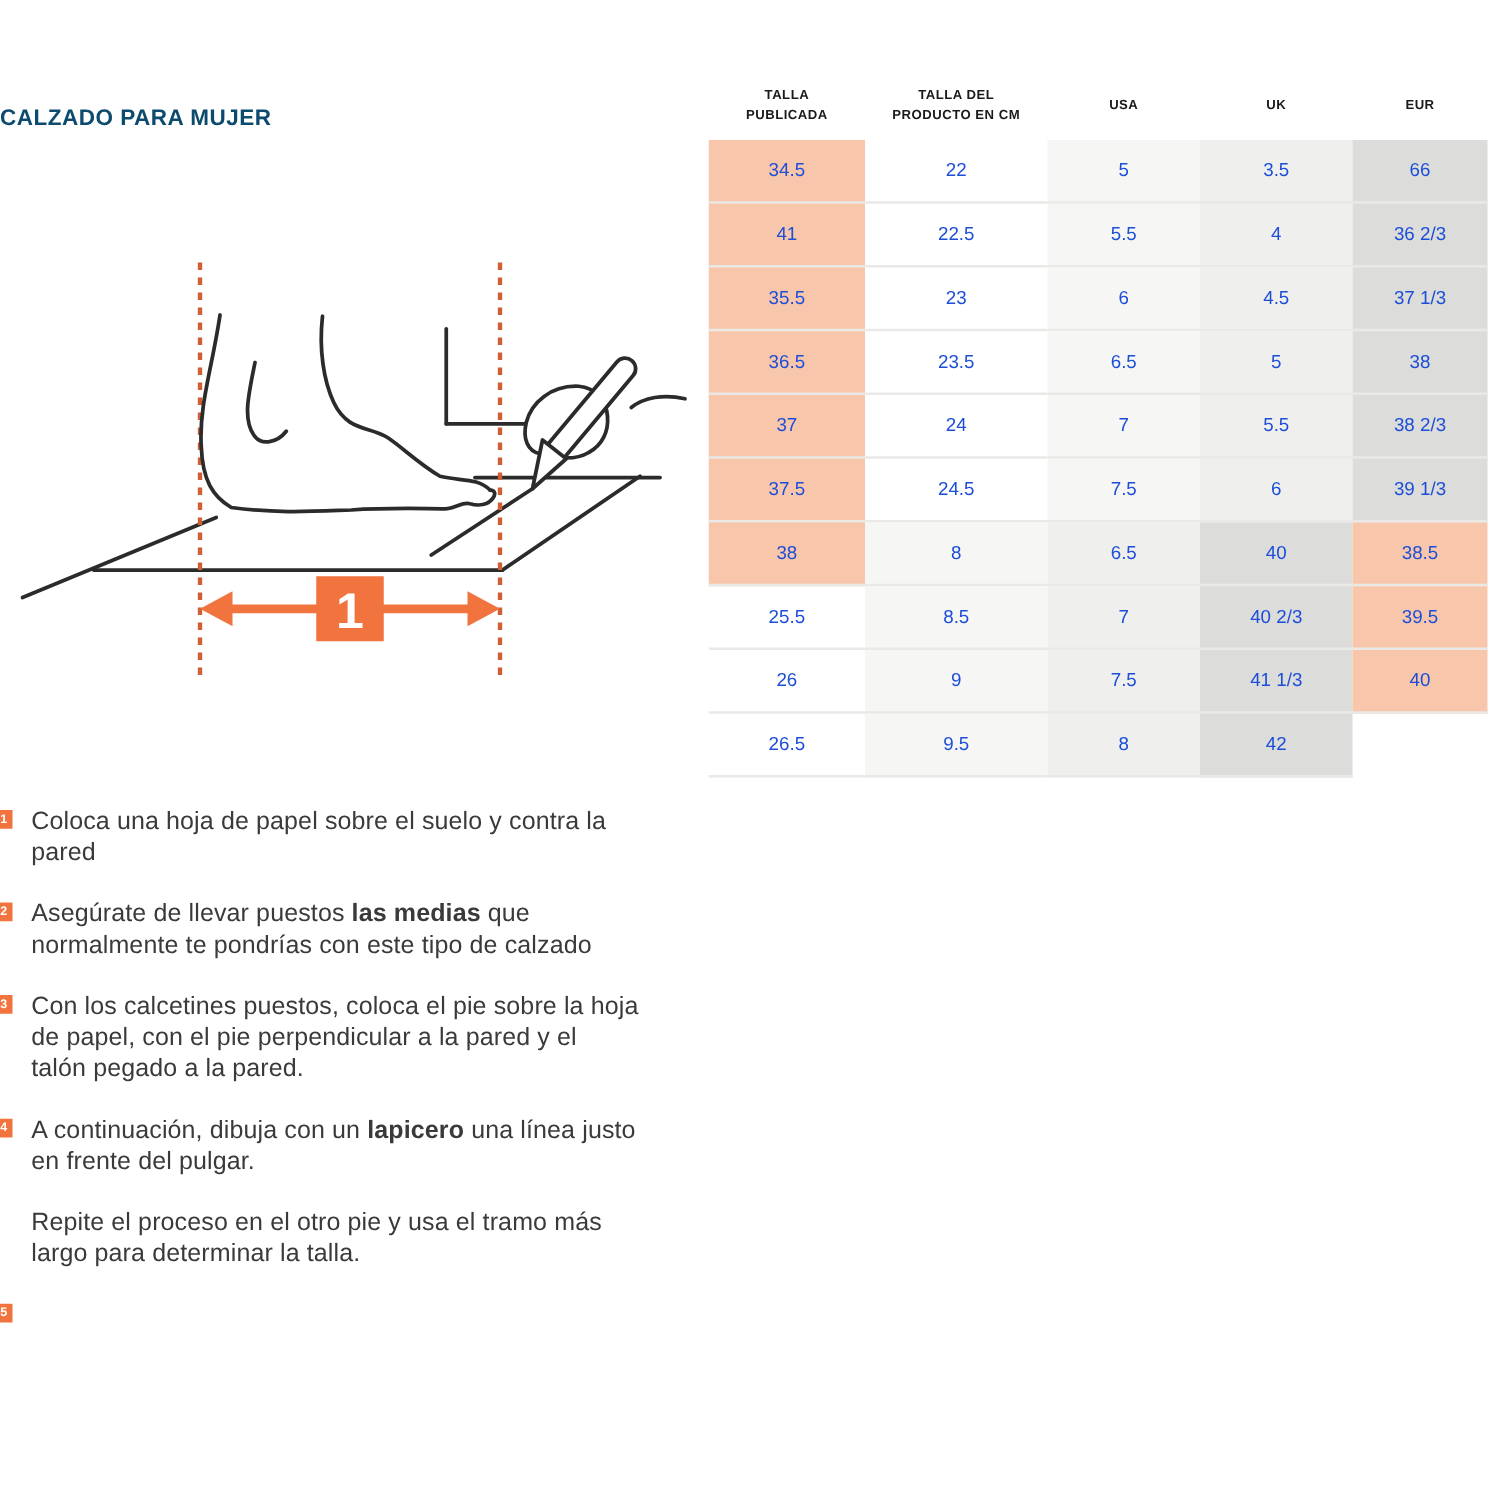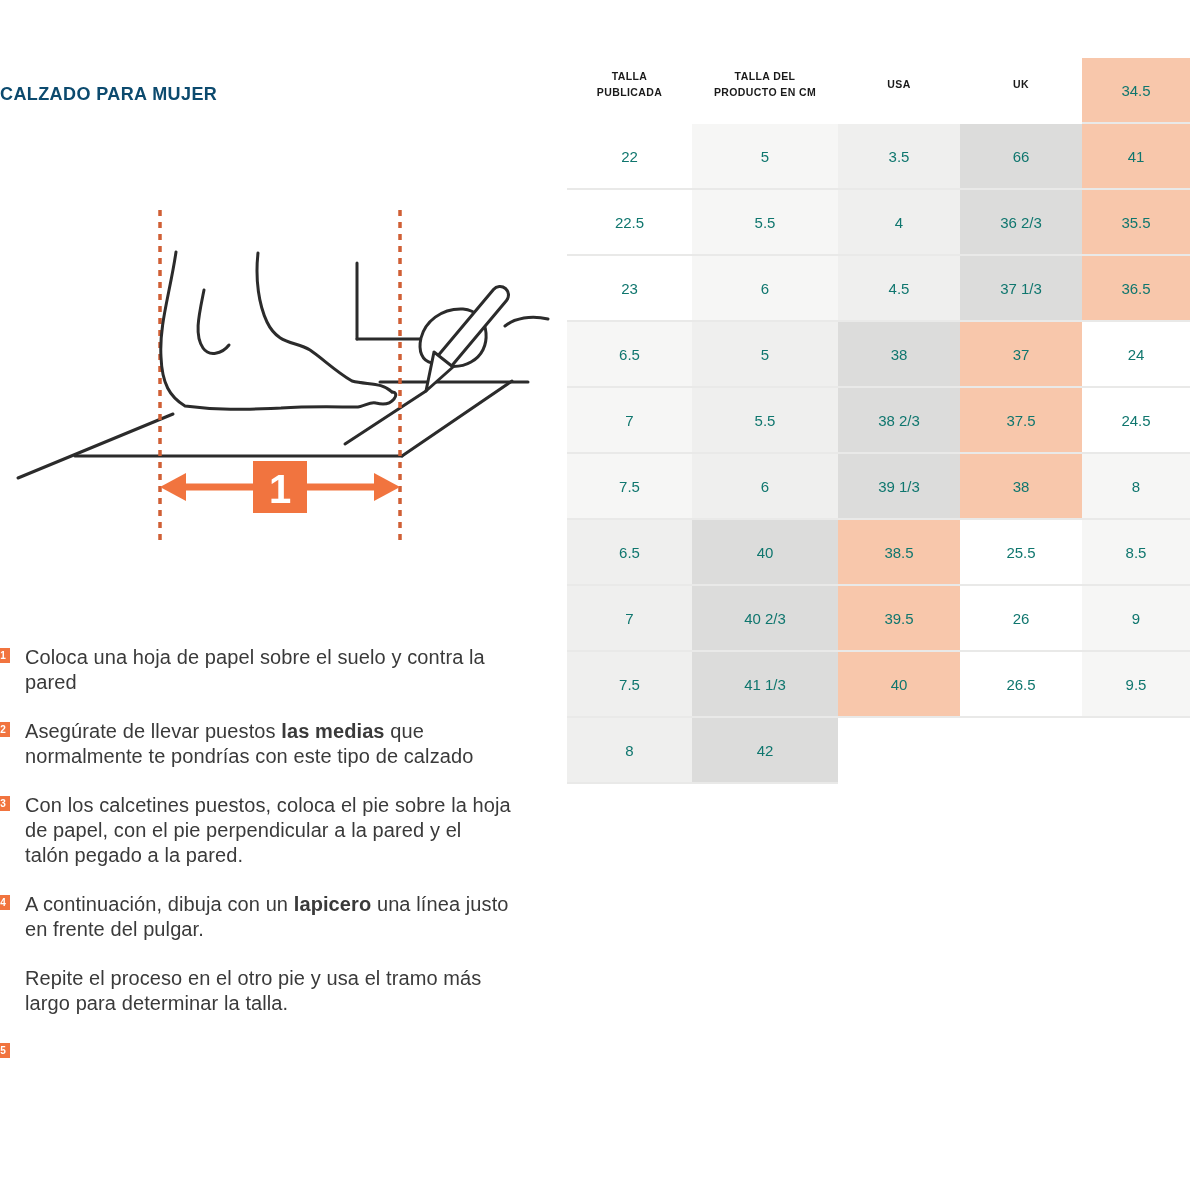"EUR" div.th { html: none -> <div>EUR</div> }
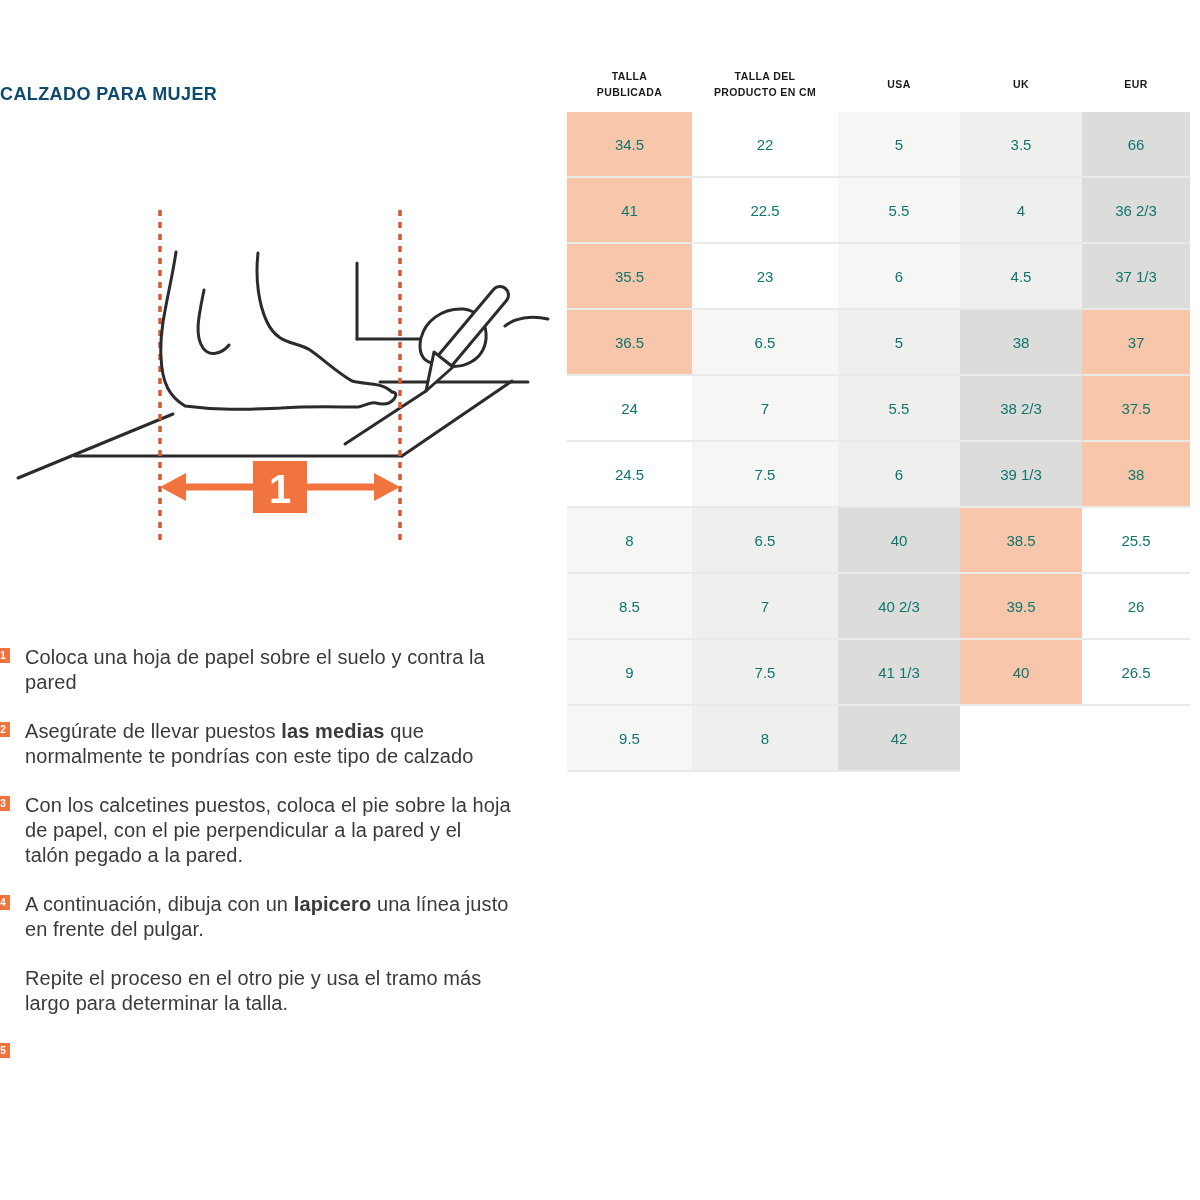"34.5" .td { color: #0f766e -> #1d4ed8; height: 66px -> 51px }
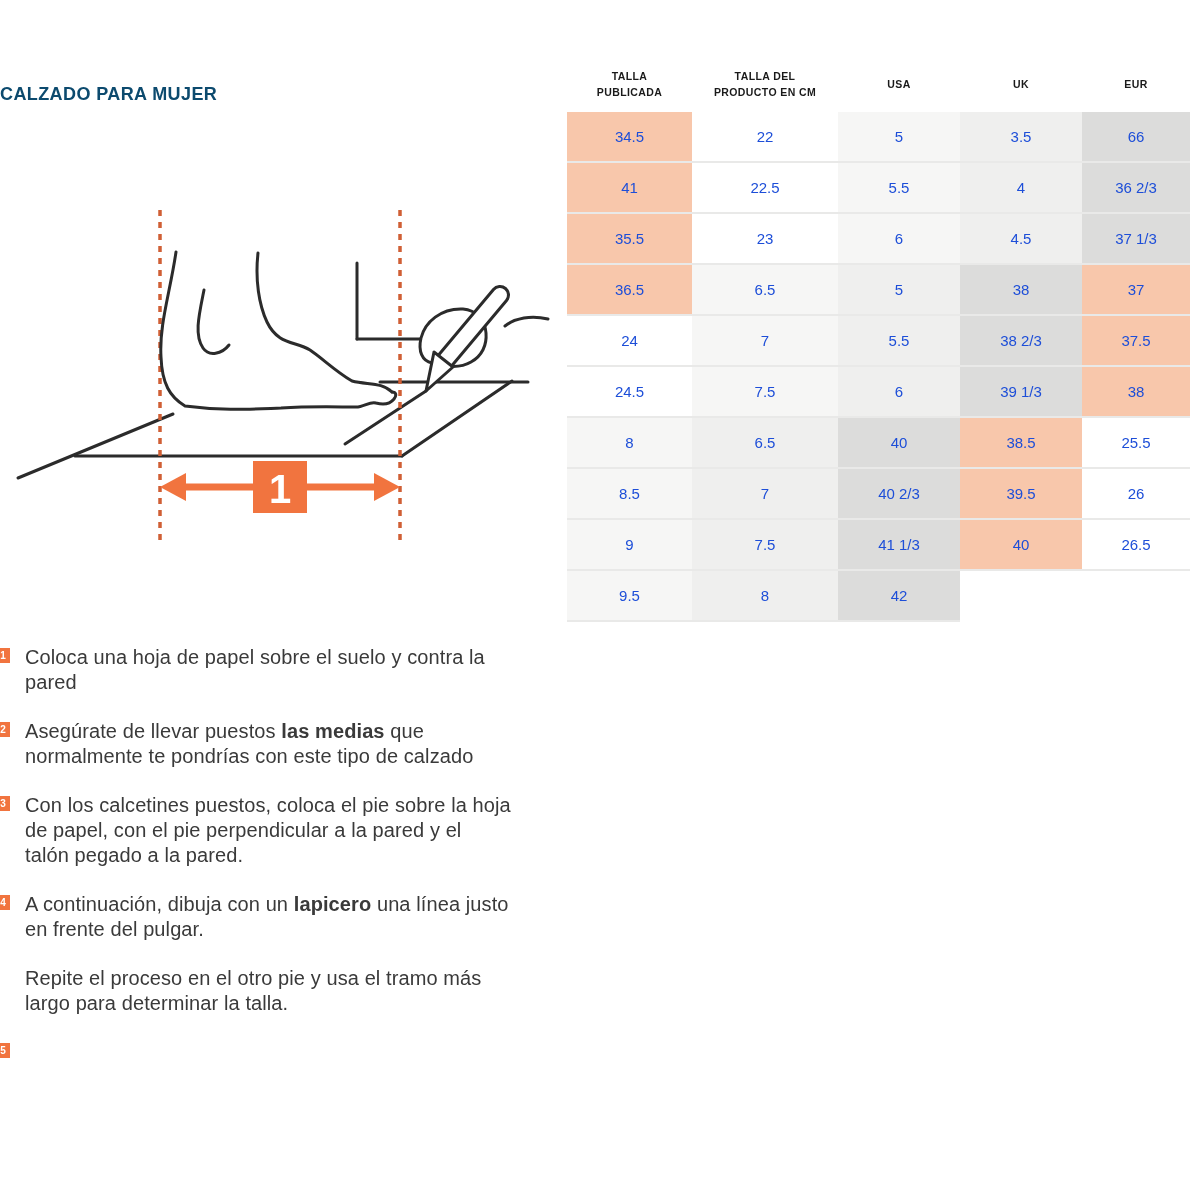"23.5" div.td { html: none -> <div>23.5</div> }
